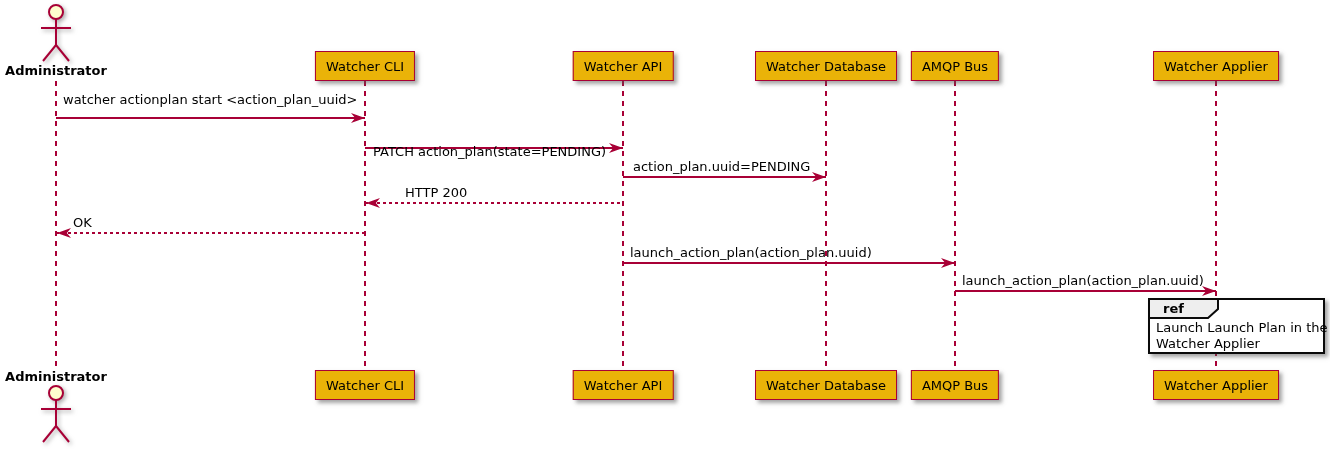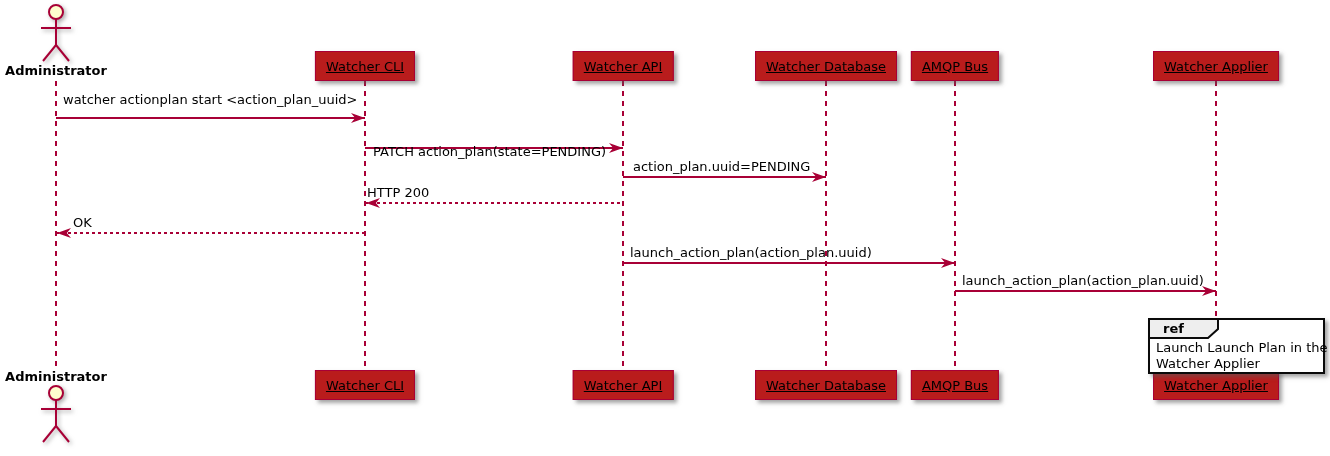"Watcher CLI" .pbox { background: #b91c1c -> #eab308; text-decoration: underline -> none }
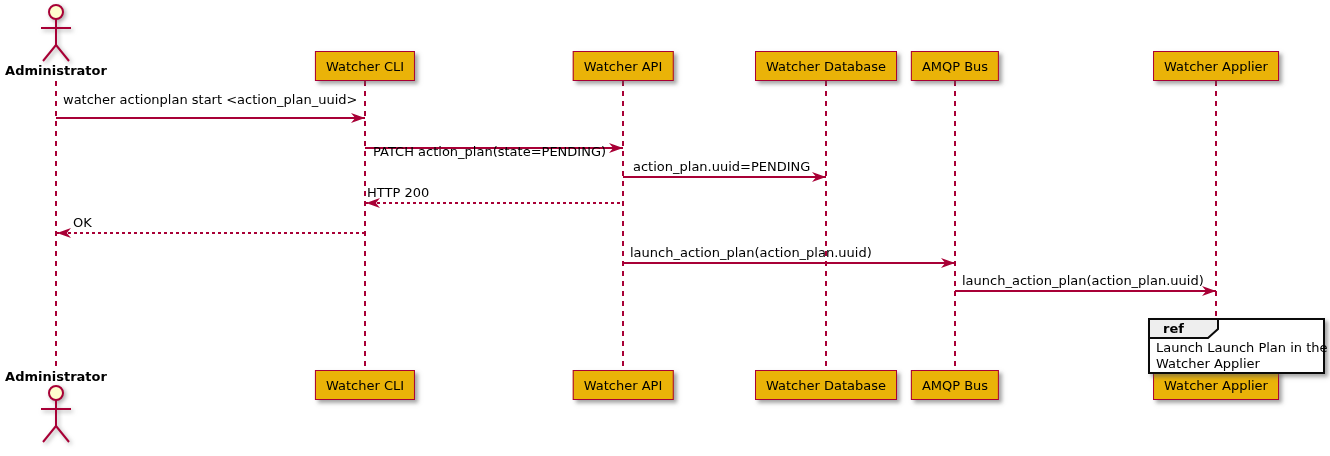"HTTP 200" div.msg-label { left: 367px -> 405px }
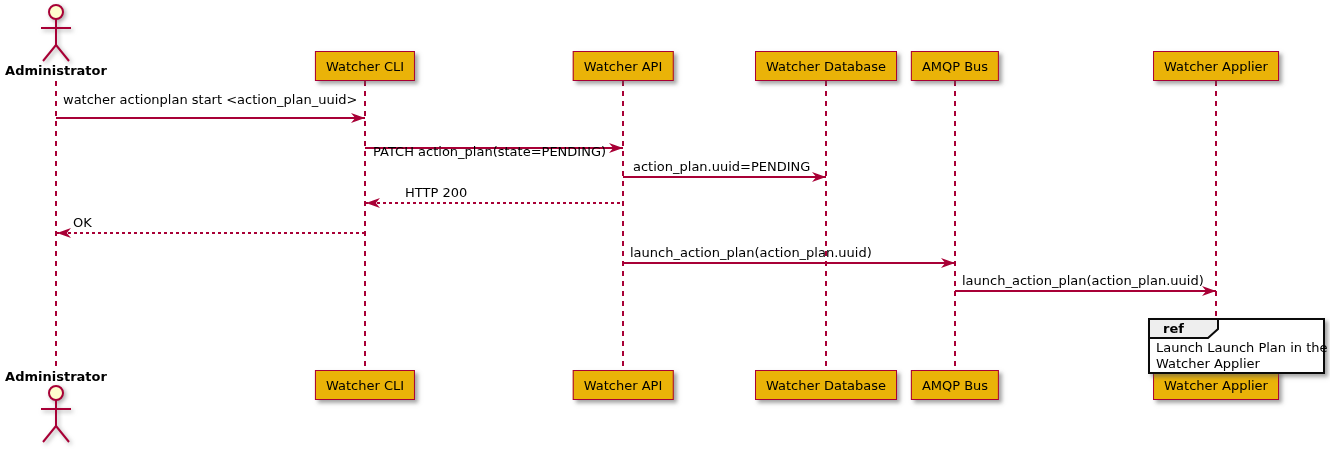"ref" div.ref-box { margin-top: 20px -> none }
